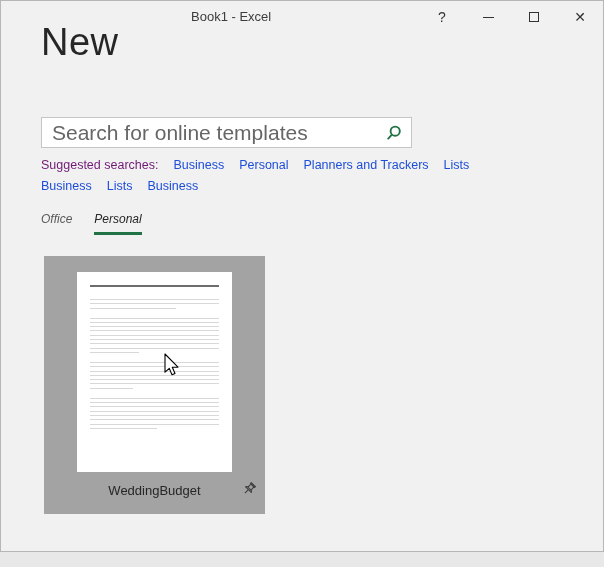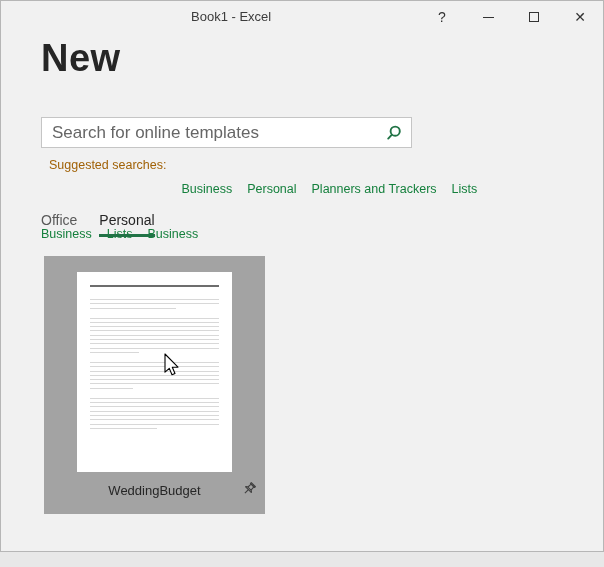"New" .page-title { font-weight: 700 -> 400; top: 36px -> 20px }
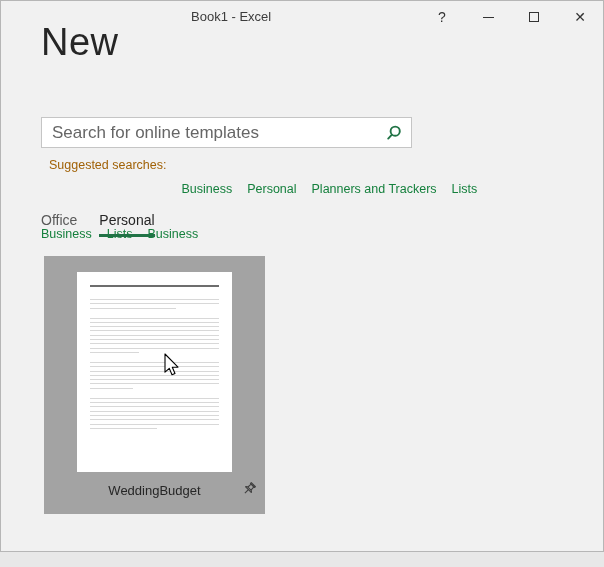"Search for online templates" .search-input { font-size: 17px -> 21px }
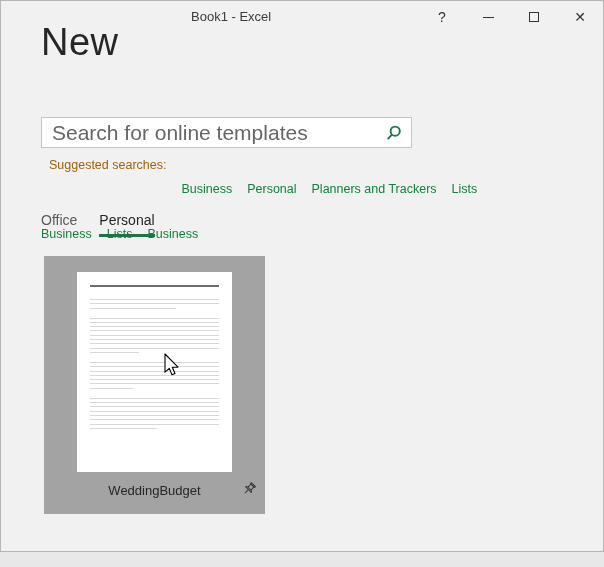"Suggested searches:" .sug-label { color: #a16207 -> #701a75; margin-left: 8px -> none }
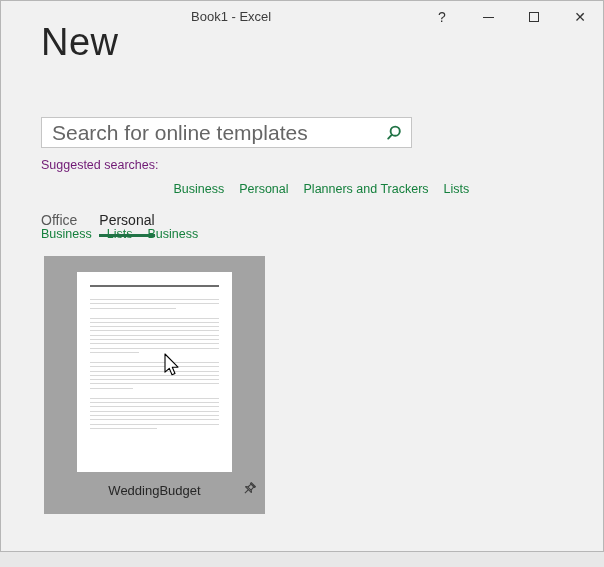"Business" .sug-link { color: #15803d -> #1d4ed8; margin-top: 24px -> none }
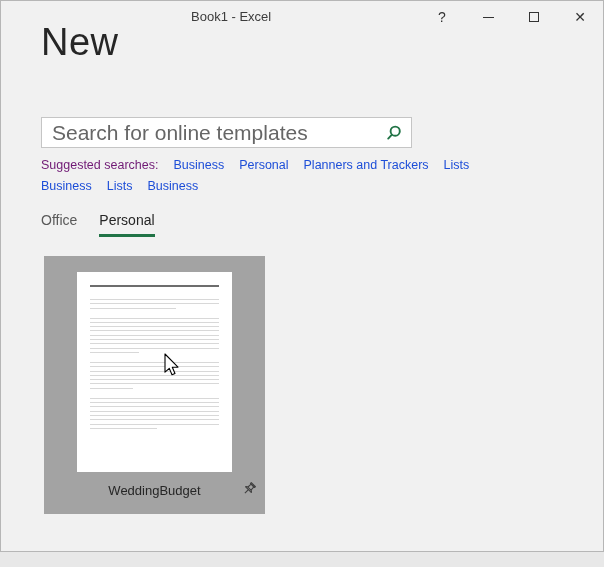"Office" .tab { font-size: 14px -> 12px; font-style: none -> italic }
